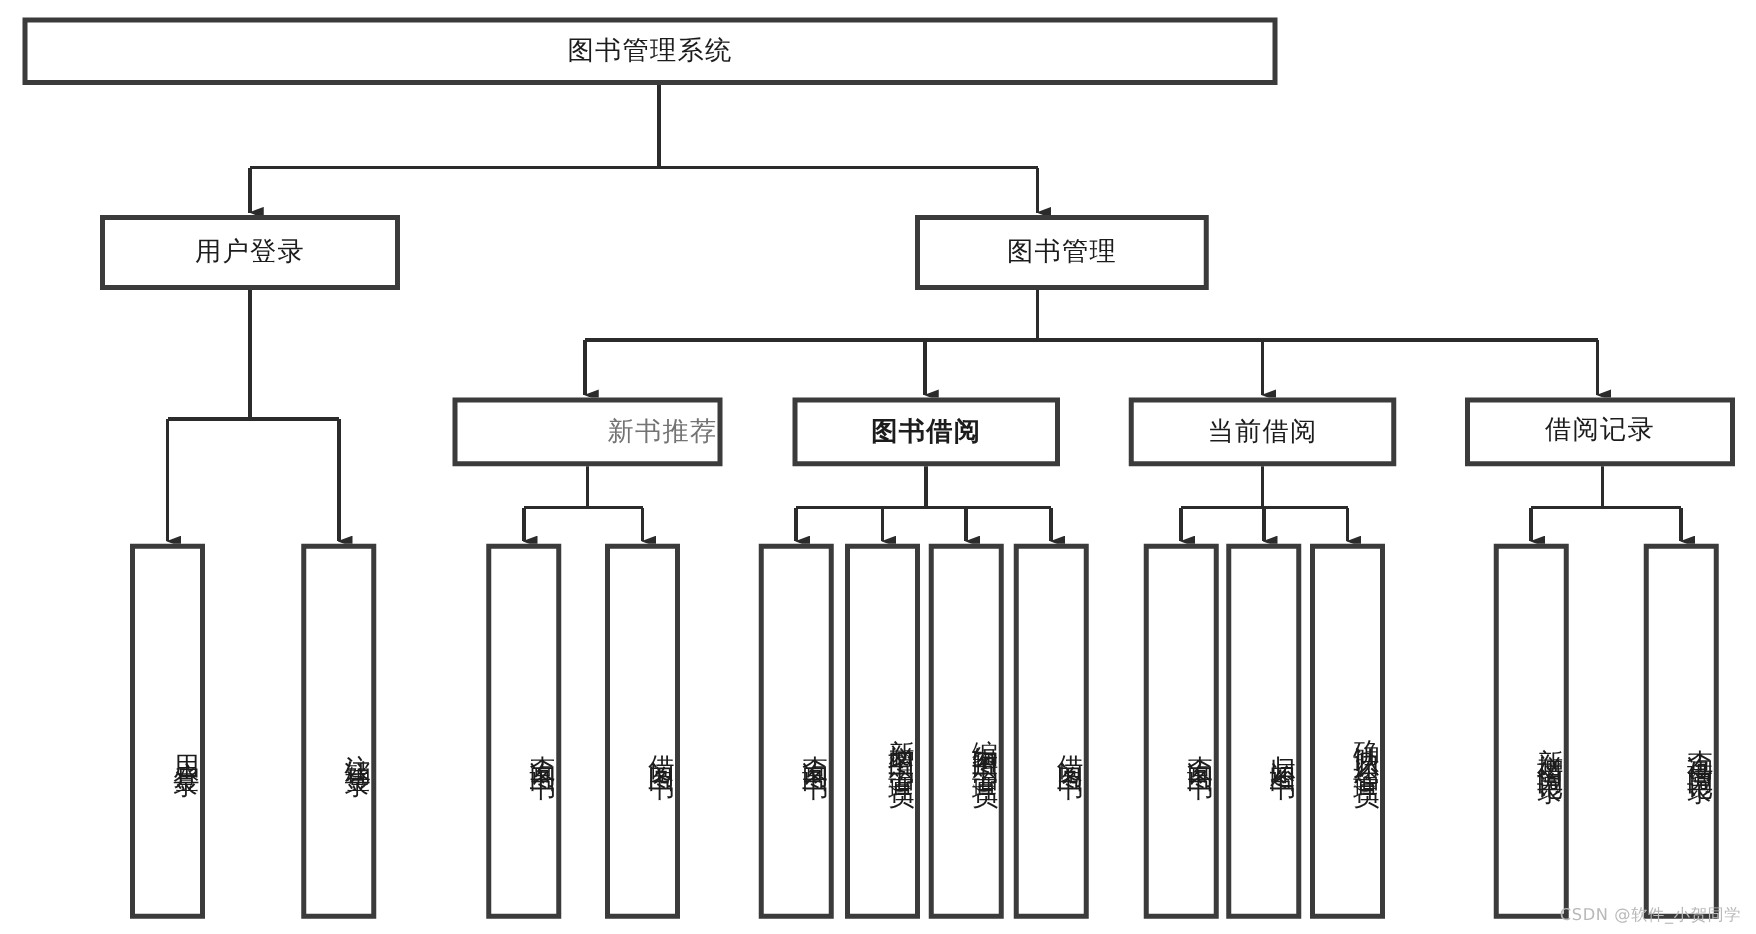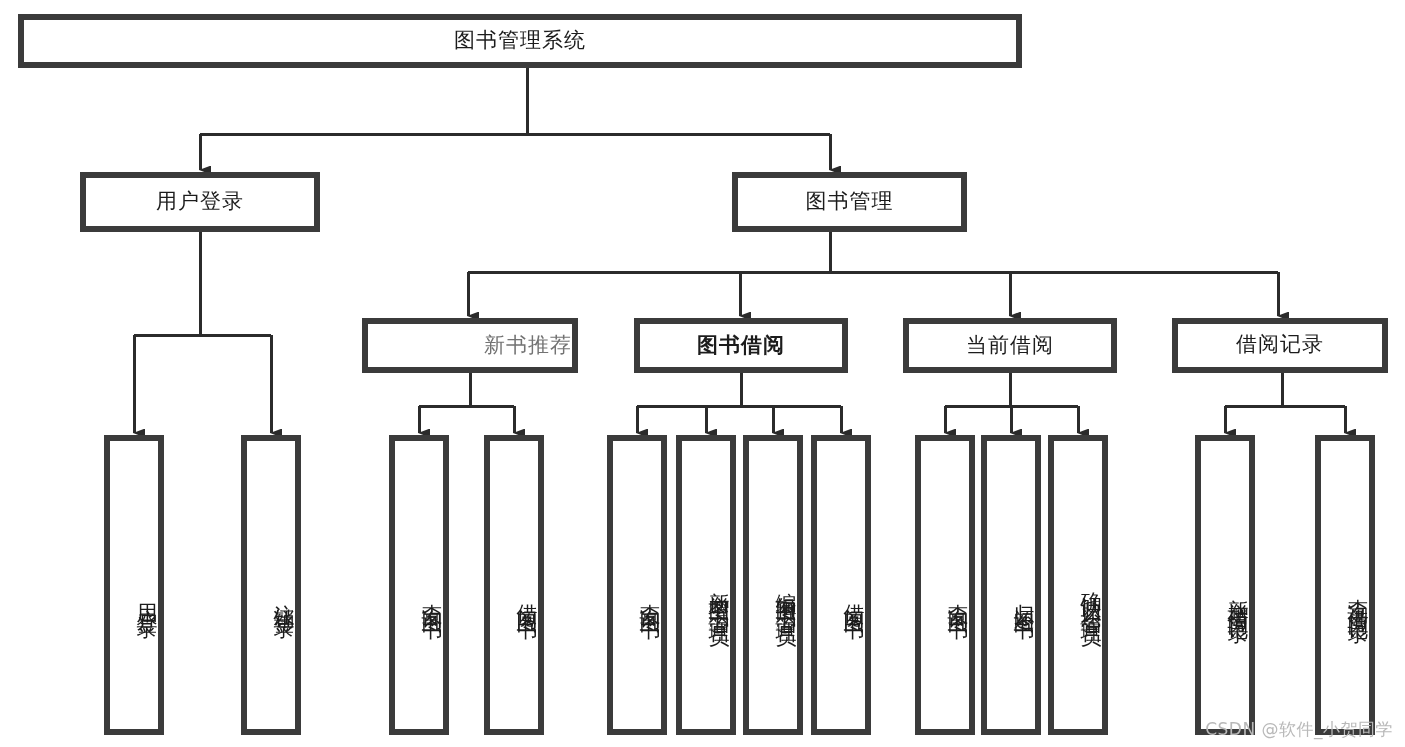"图书管理系统" .node { border: 6px solid #f97316 -> 4px solid #f97316 }
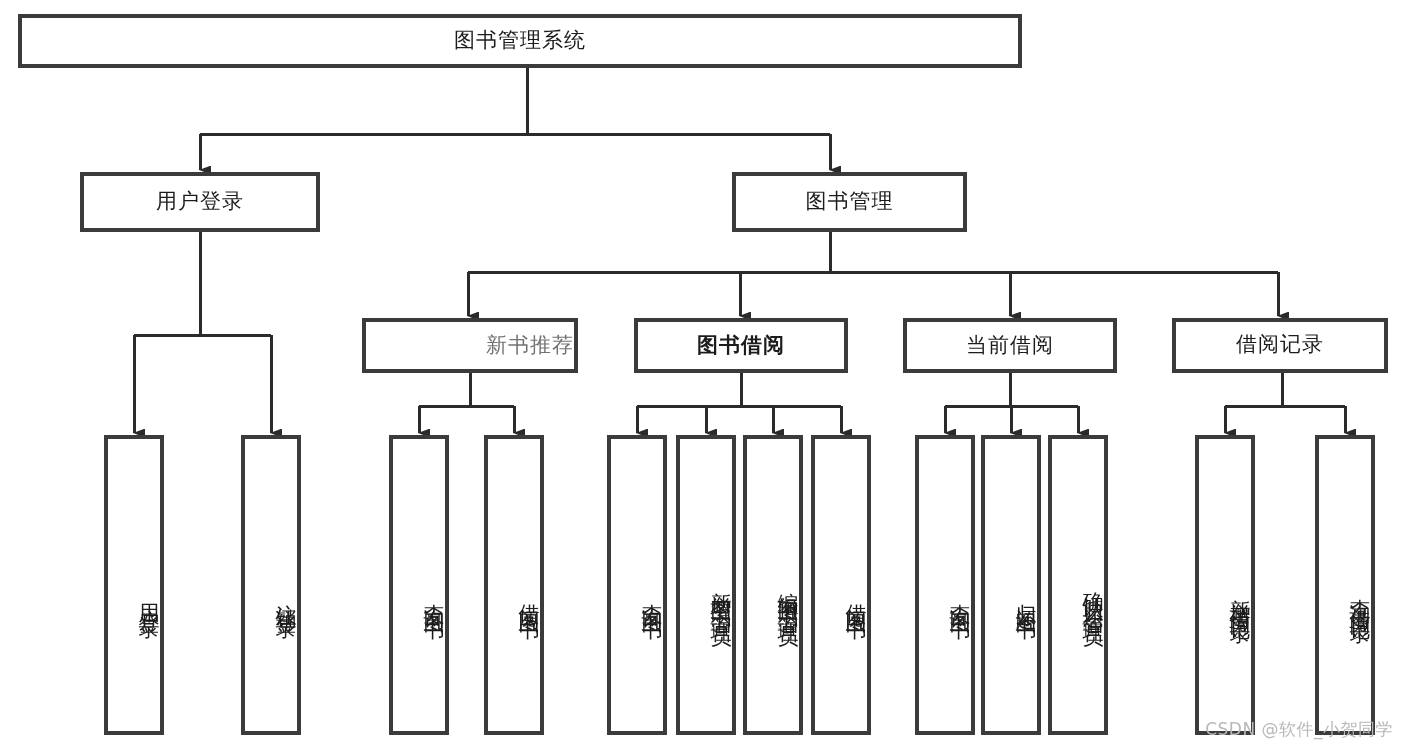"CSDN @软件_小贺同学" .watermark { font-size: 17px -> 13px }
